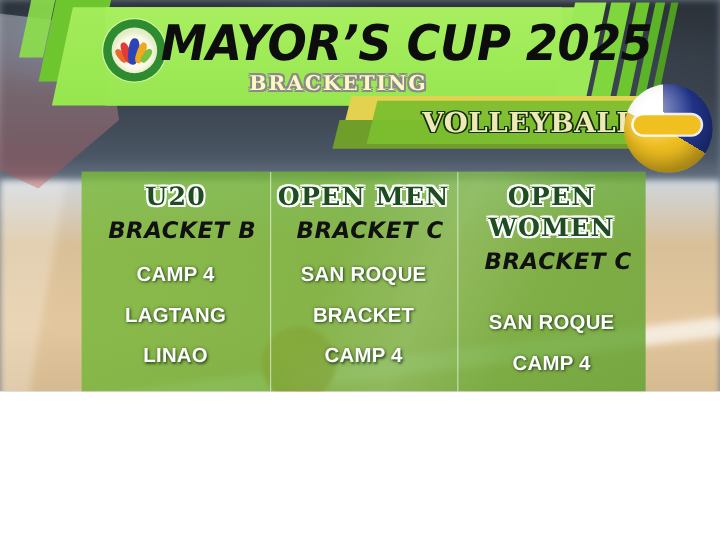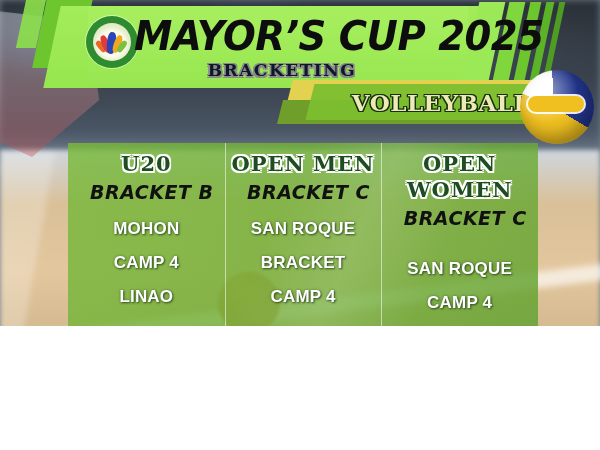"BRACKETING" .subtitle { color: #0f172a -> #fef9c3 }
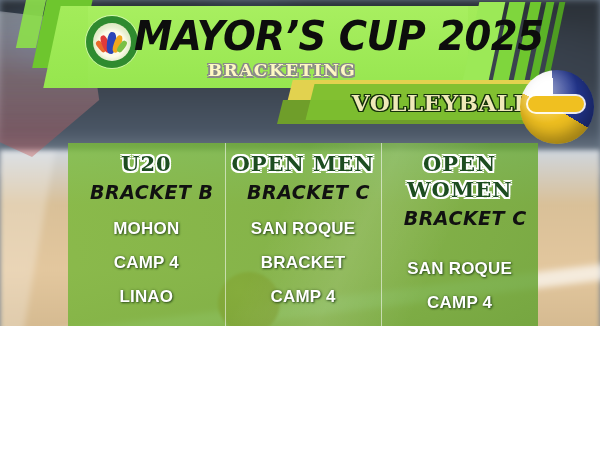"MOHON" div.team { html: <div>MOHON</div> -> none }
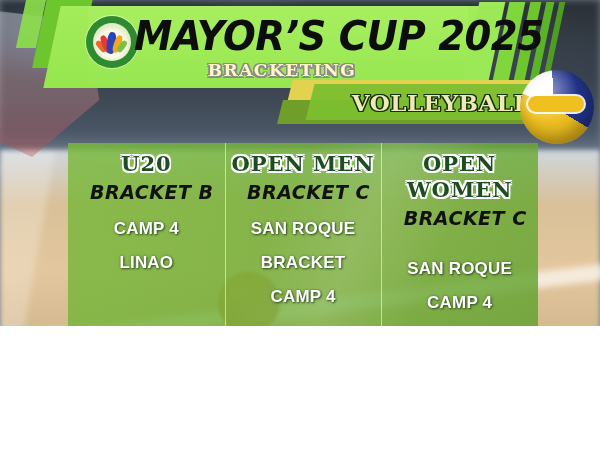"LAGTANG" div.team { html: none -> <div>LAGTANG</div> }
